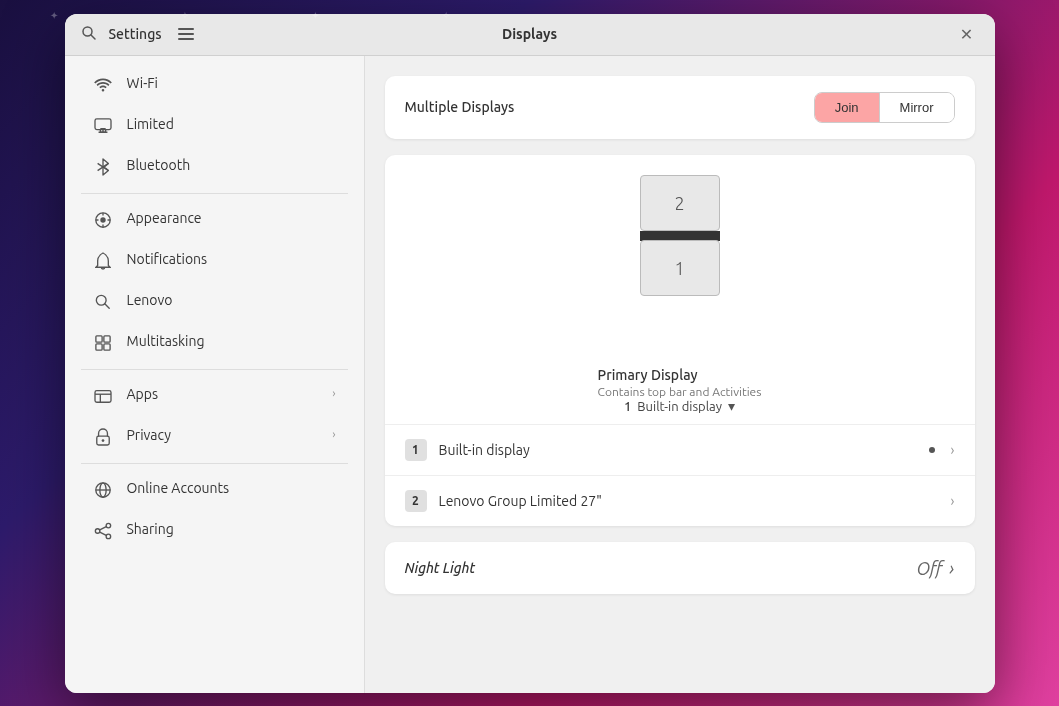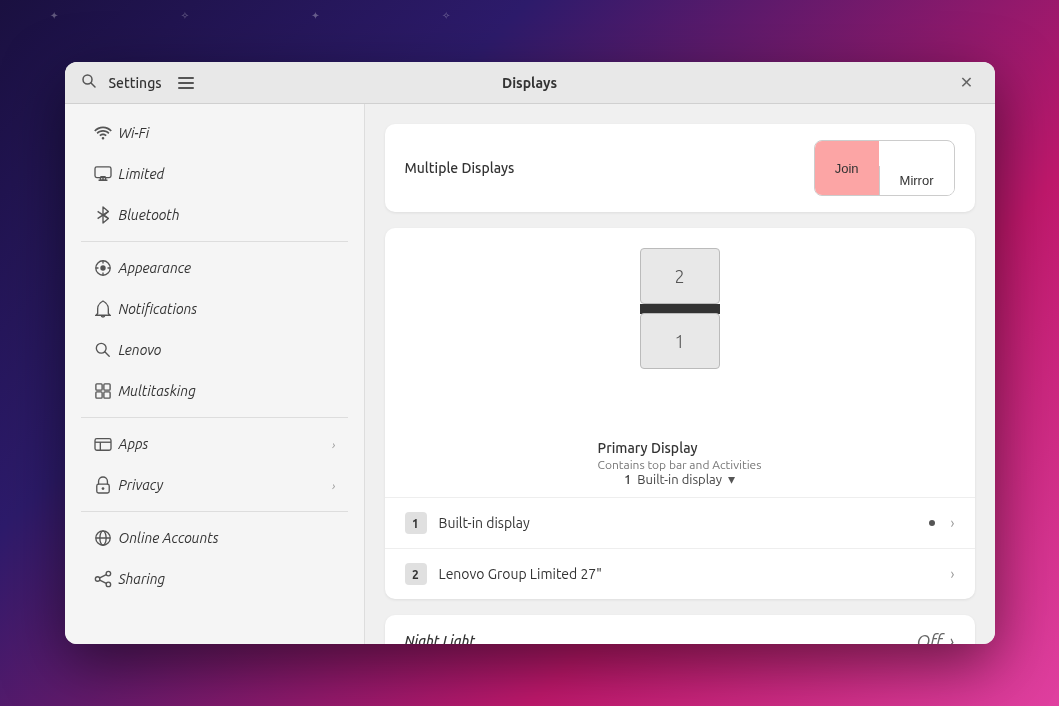"Settings" .window { height: 582px -> 679px }
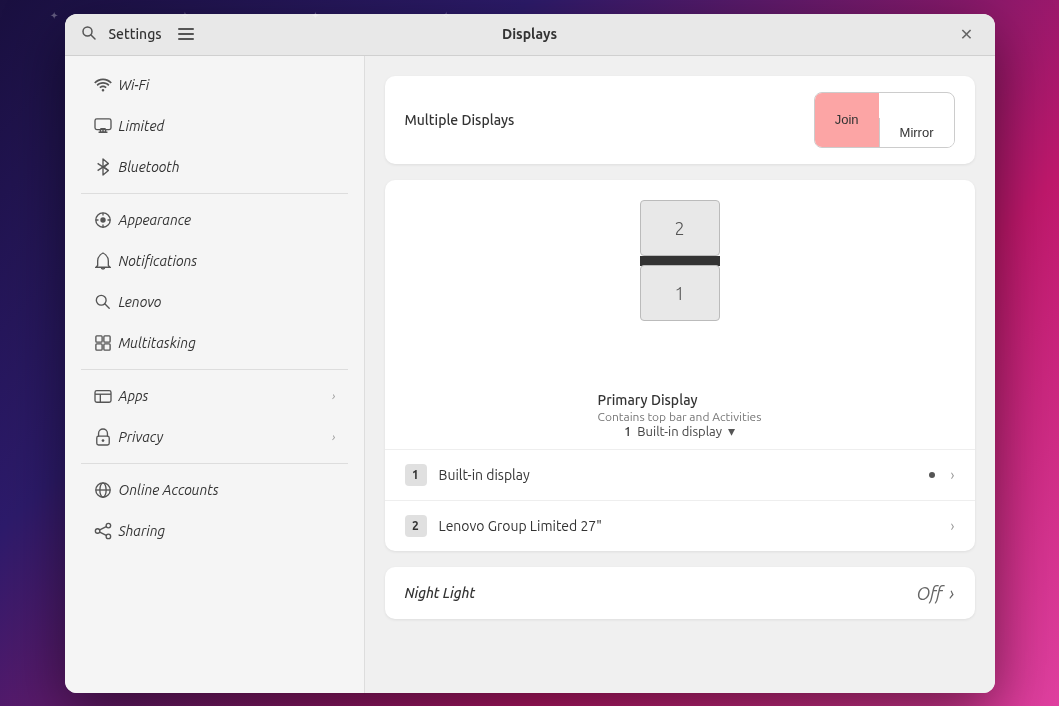"Wi-Fi" .sidebar-item { align-items: center -> none; font-style: italic -> none; gap: 6px -> 14px }
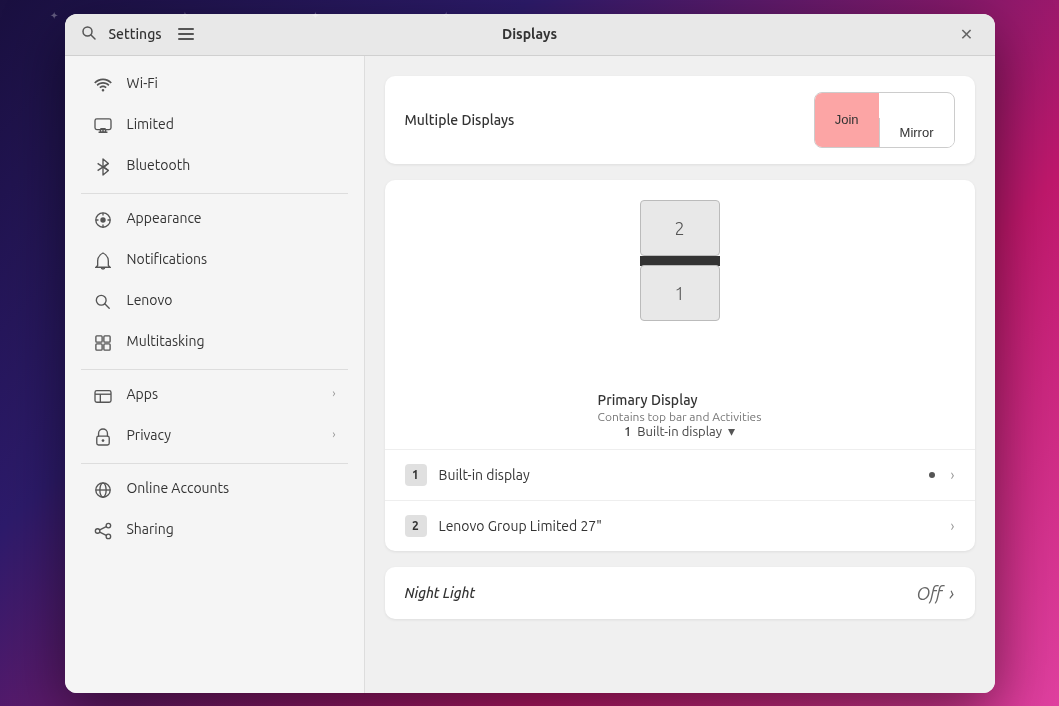"Mirror" .btn-mirror { margin-top: 25px -> none }
